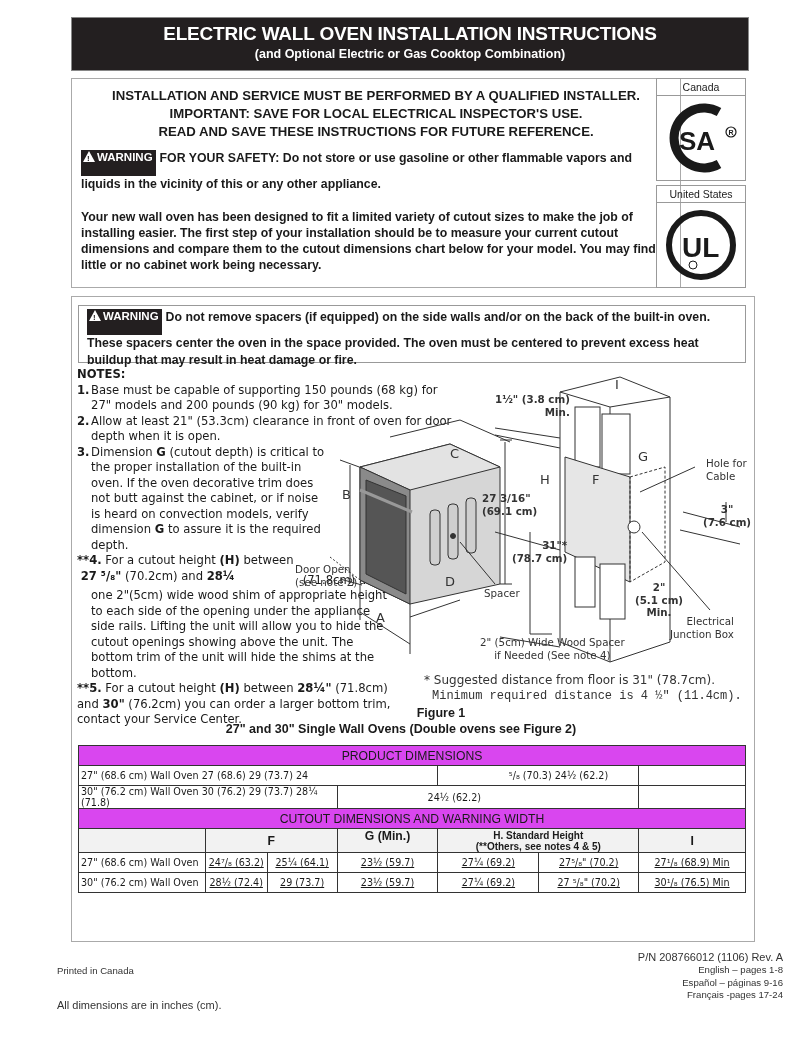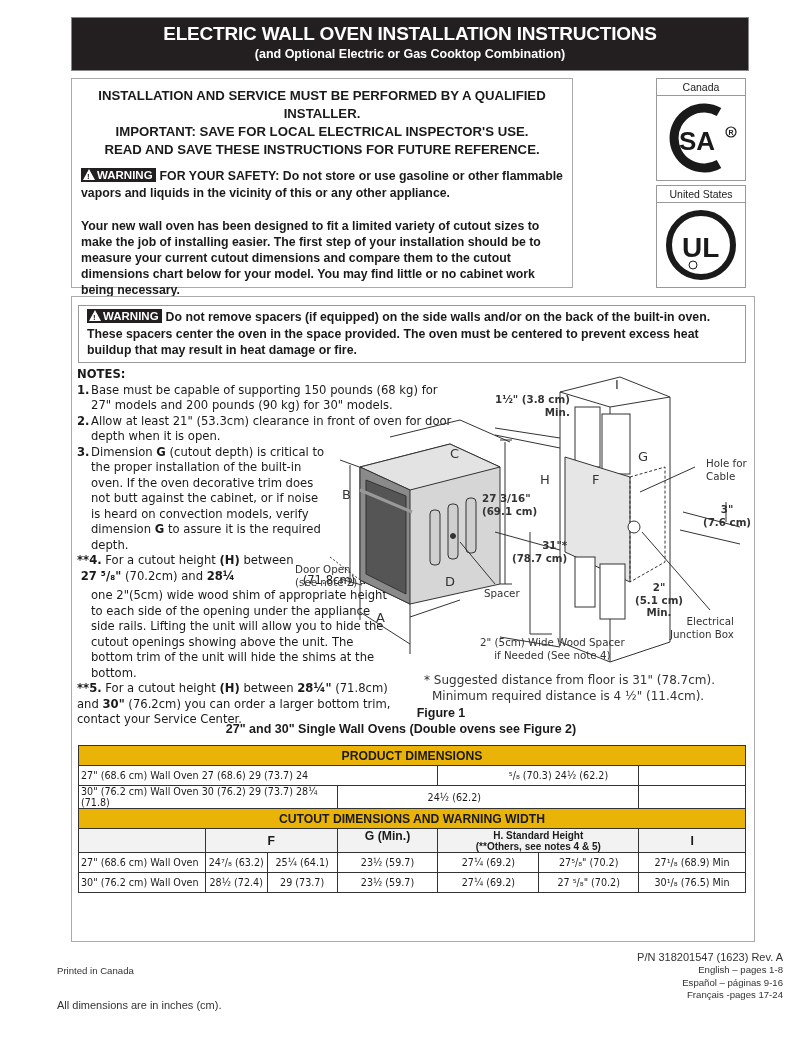"INSTALLATION AND SERVICE MUST BE" .top-box { width: 502px -> 610px }
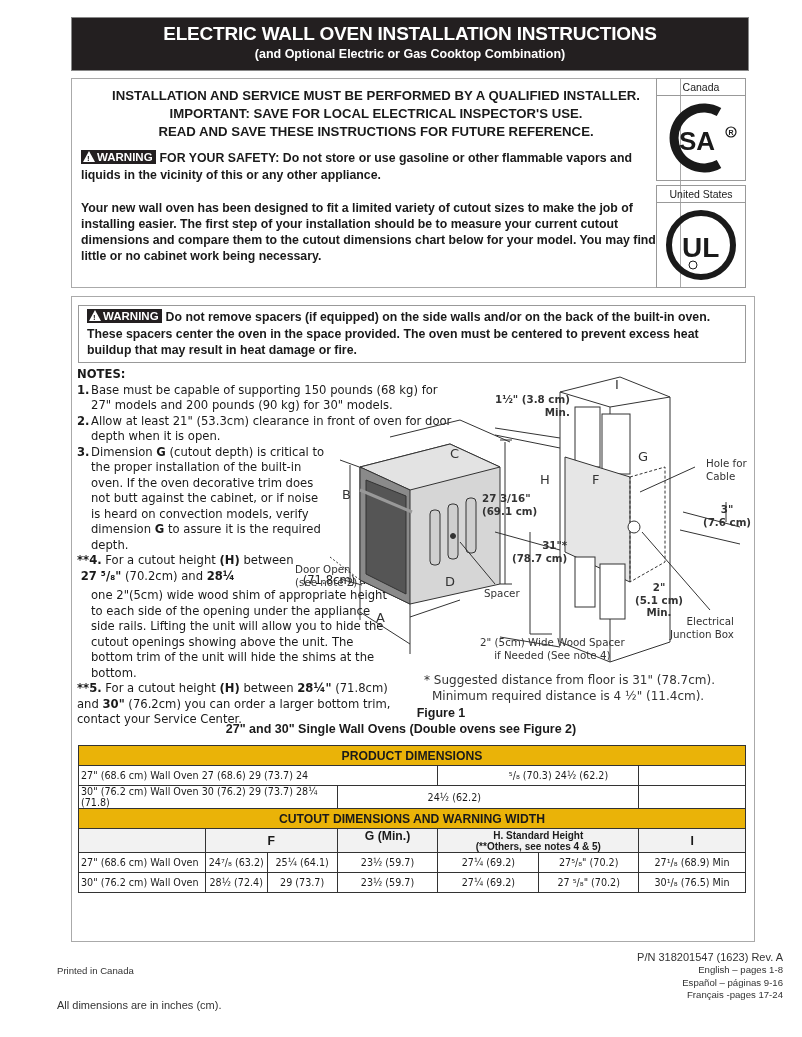"WARNING" .warn-badge { padding: 0 3px 0 2px -> 0 3px 12px 2px }
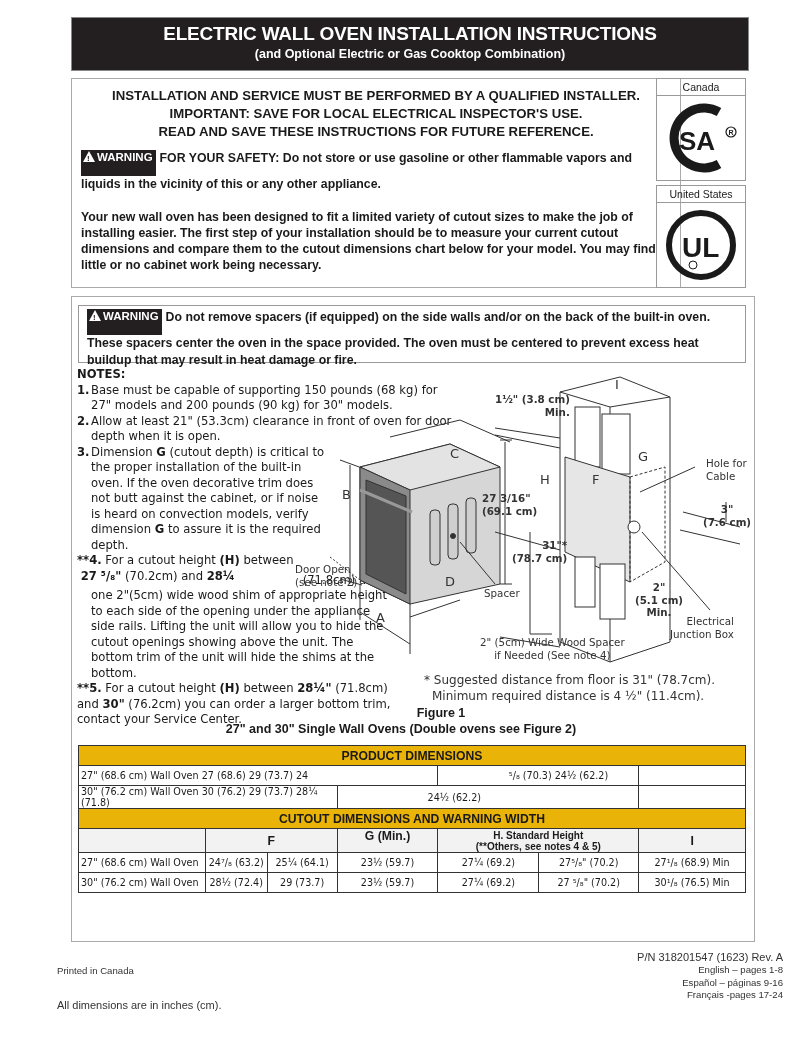"Minimum required distance is 4" div { font-family: none -> Liberation Mono, monospace }
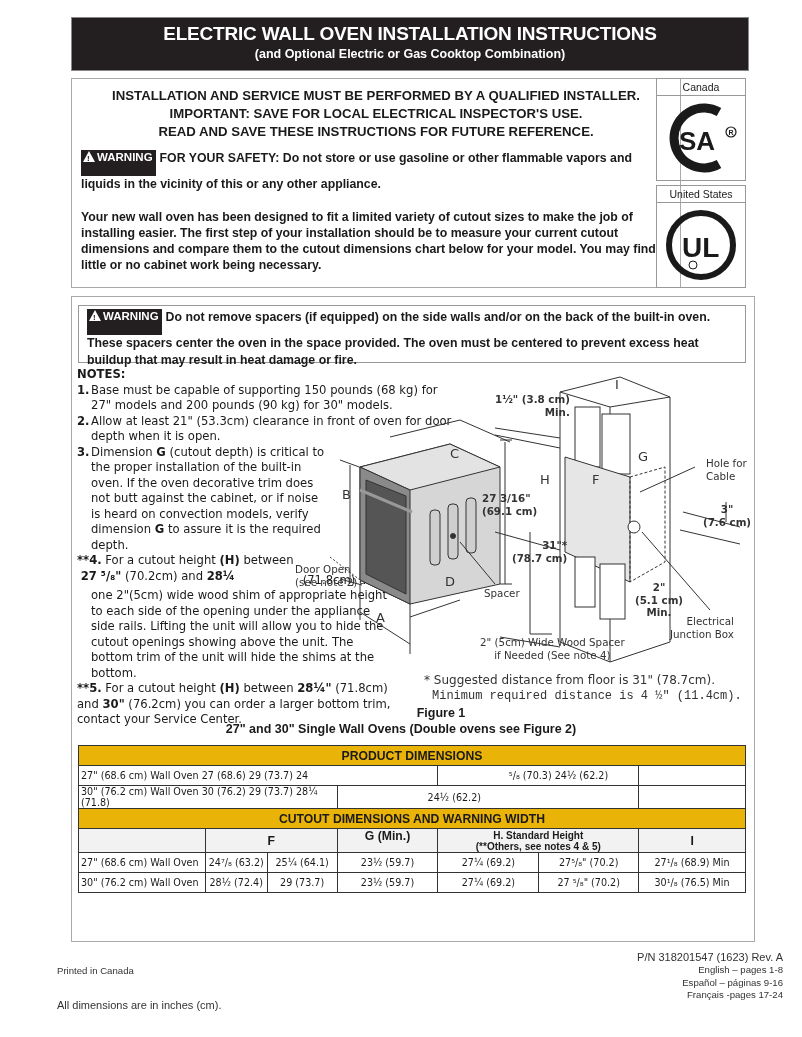"PRODUCT DIMENSIONS" table.dims .sec { background: #eab308 -> #d946ef; font-weight: bold -> normal }
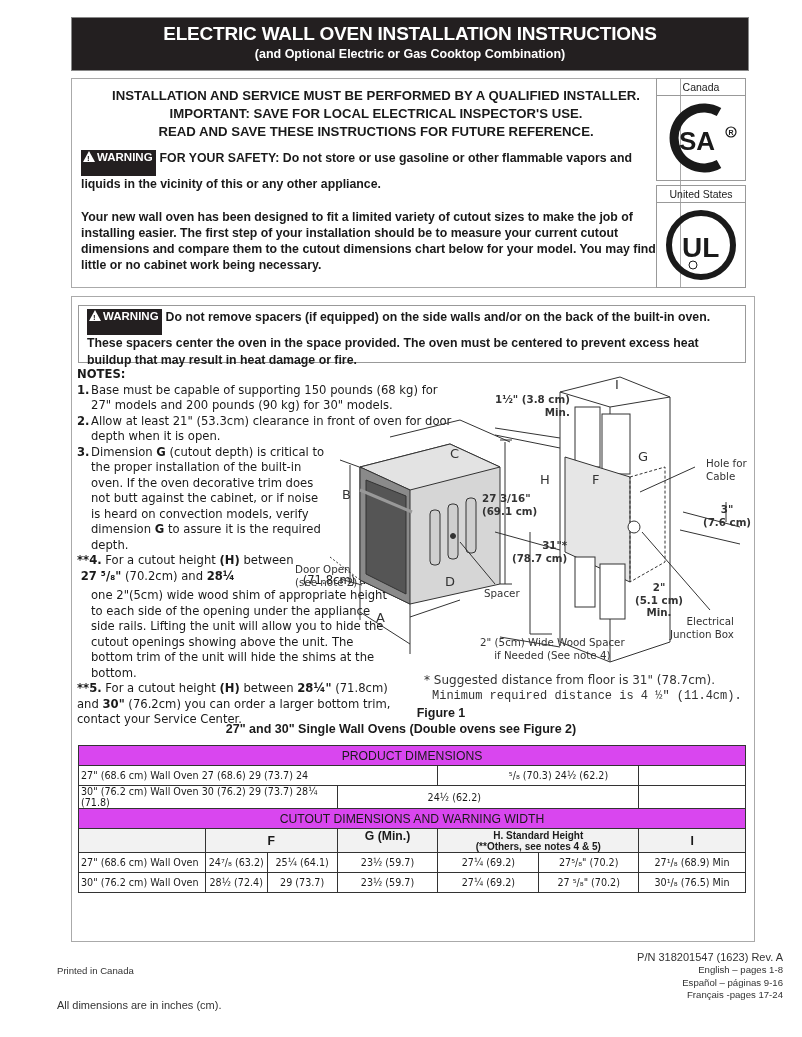"24⁷/₈ (63.2)" table.dims .c { text-decoration: none -> underline }
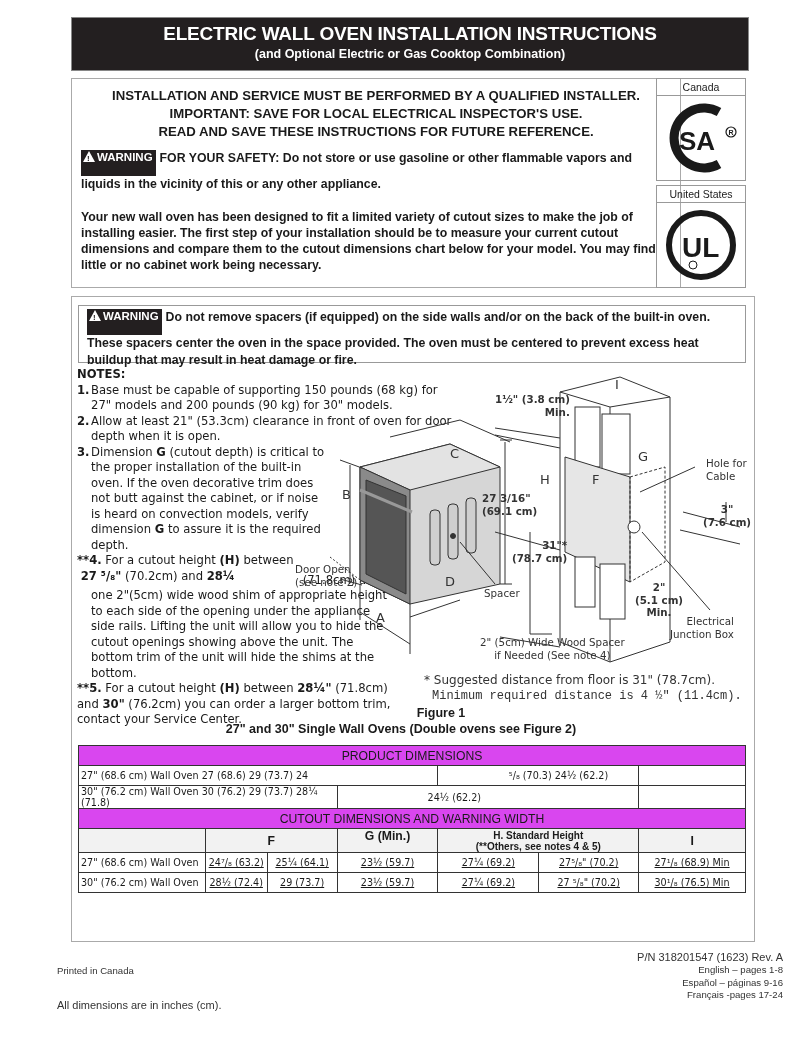"P/N 318201547 (1623) Rev. A" div.pn { text: 318201547 (1623 -> 208766012 (1106 }
